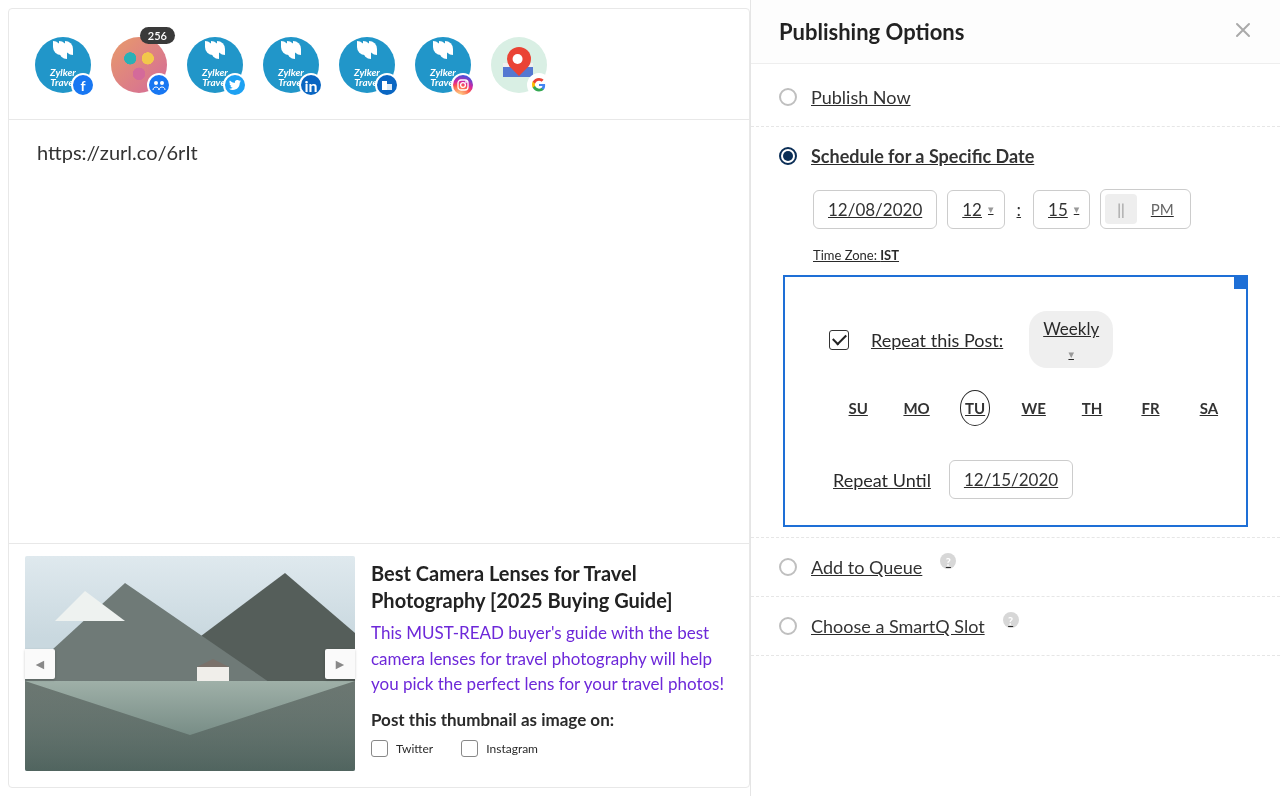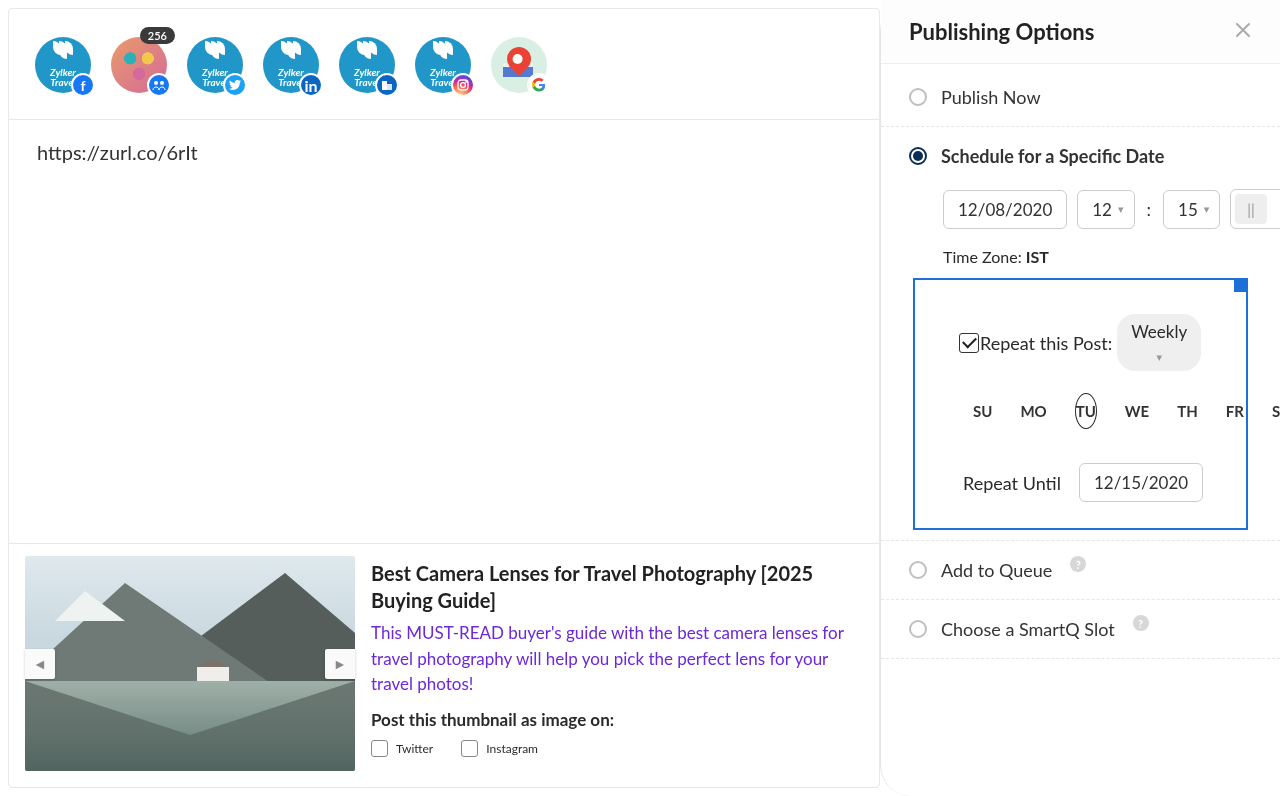"Publishing Options" .right { border-radius: 31px -> none; width: 400px -> 530px }
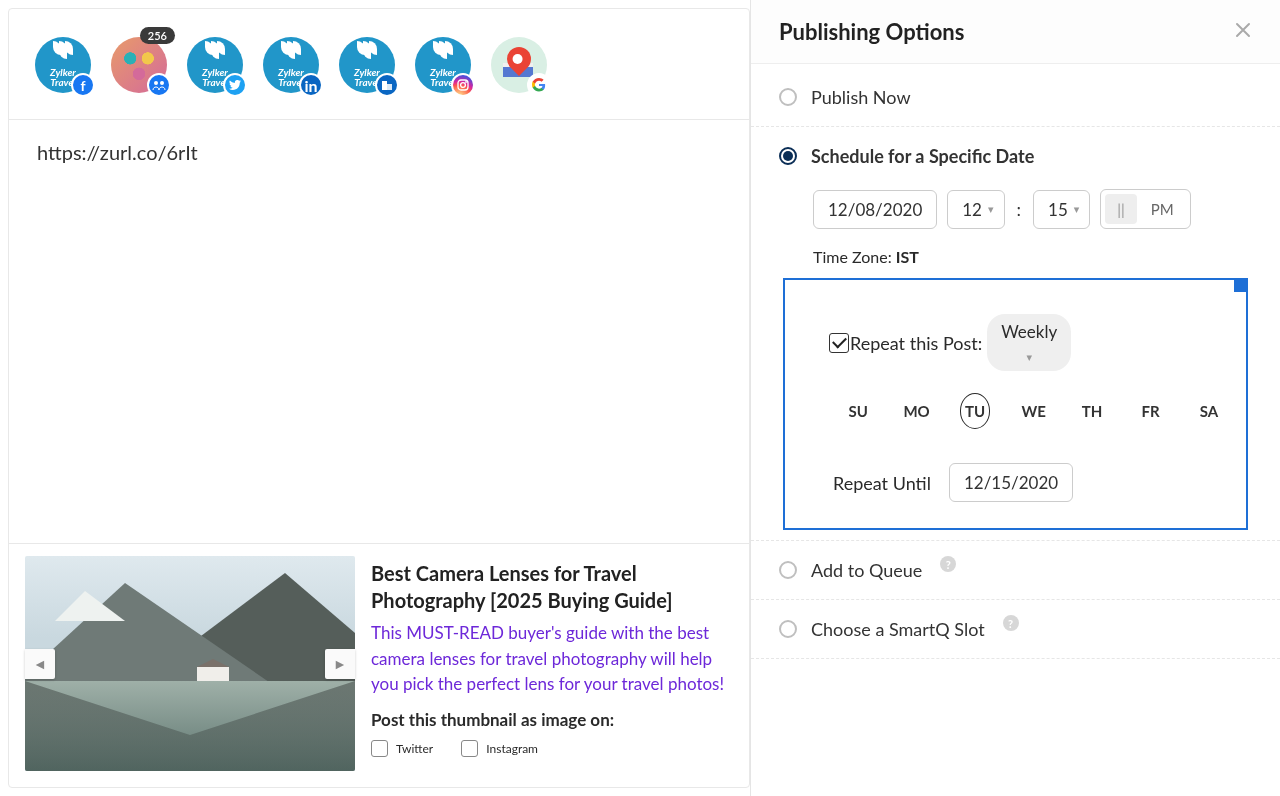"Publish Now" .opt-row { text-decoration: none -> underline }
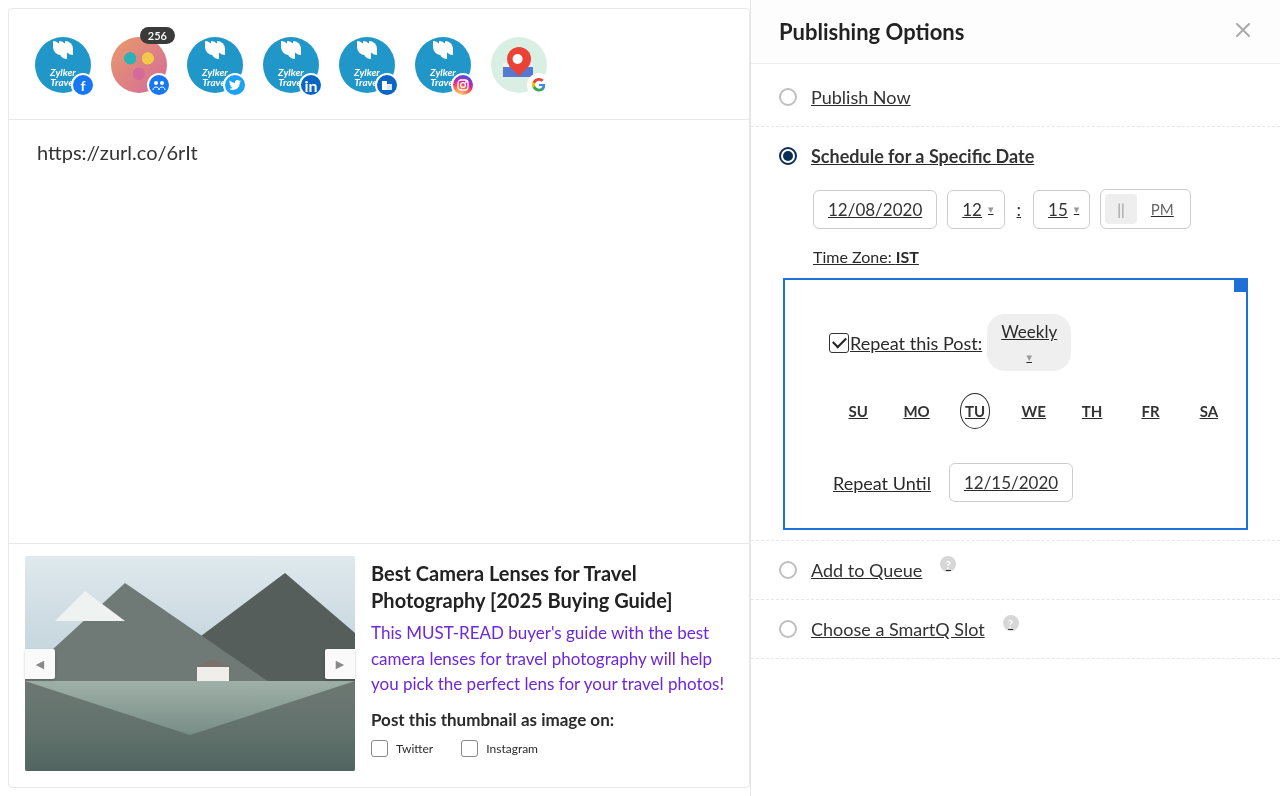"Time Zone: IST" .tz { font-size: 16px -> 13px }
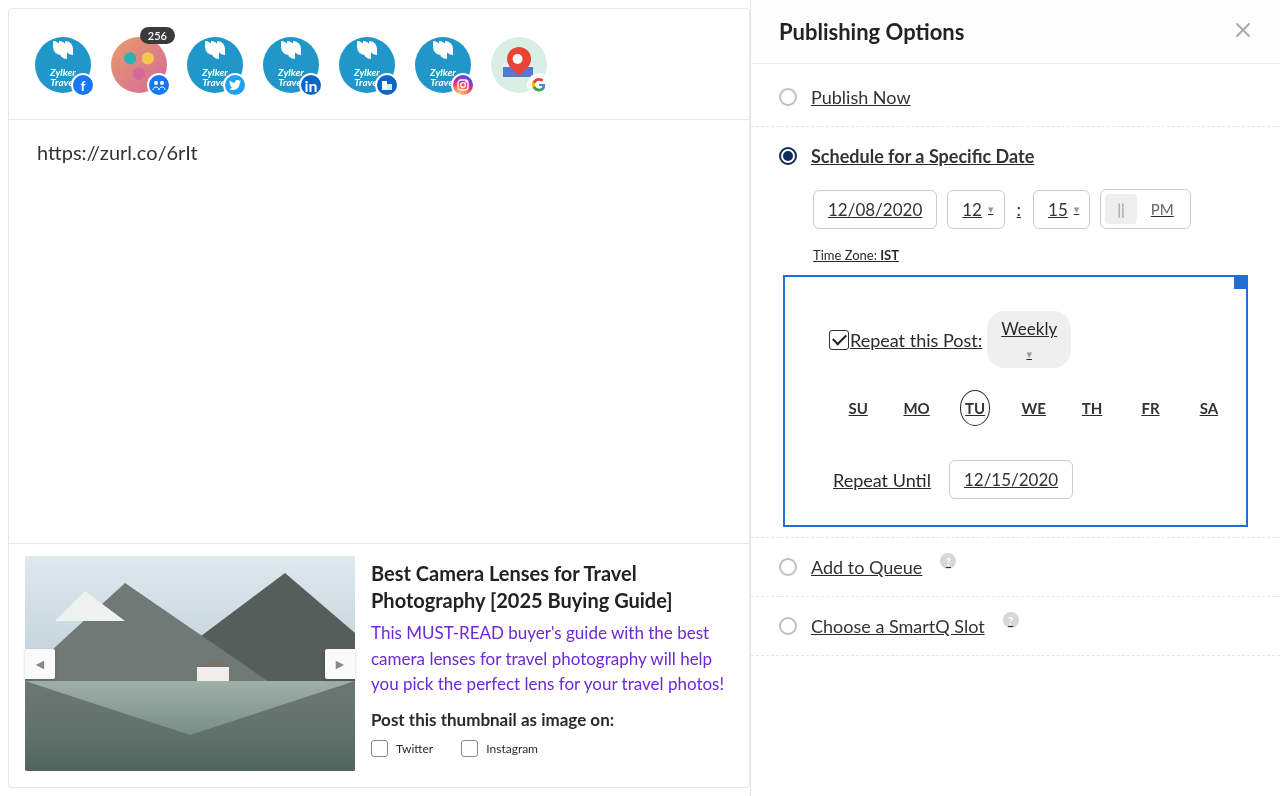"Repeat this Post:" .rp-line1 { gap: 1px -> 22px }
